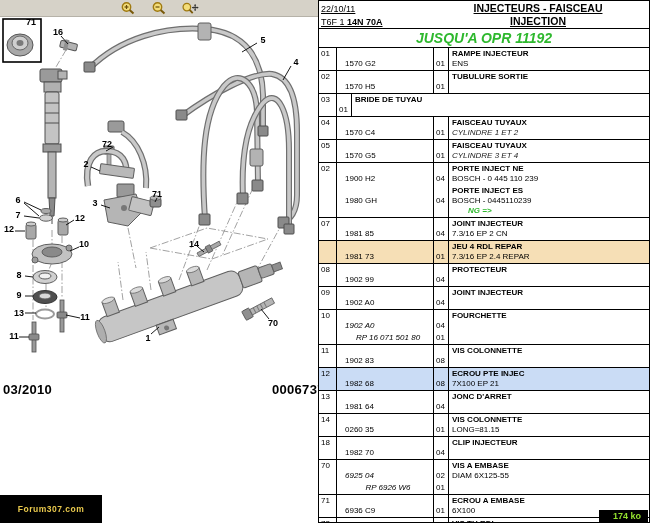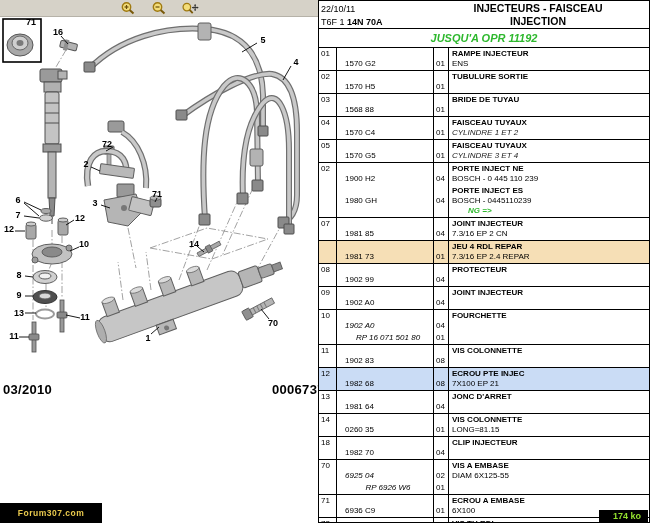"22/10/11" .hdr { text-decoration: none -> underline }
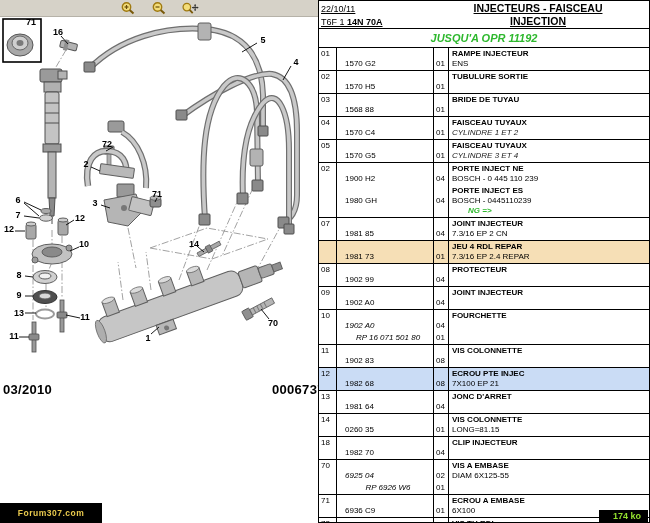"JUSQU'A OPR 11192" .validity span { font-size: 11px -> 14px }
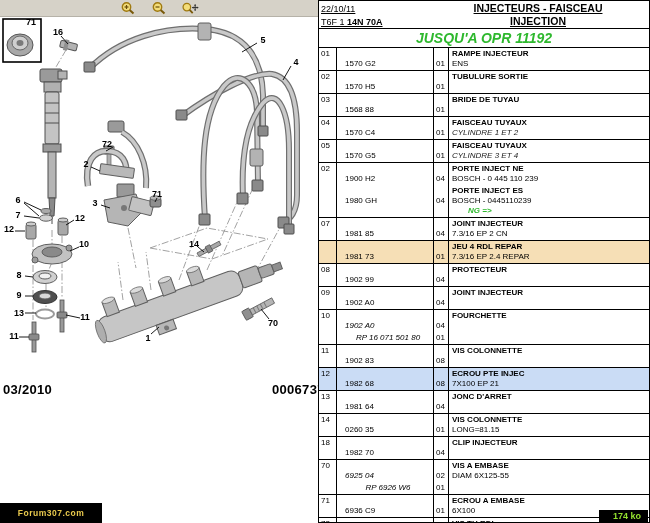"1568 88" div.c-ref { html: <div>1568 88</div> -> none }
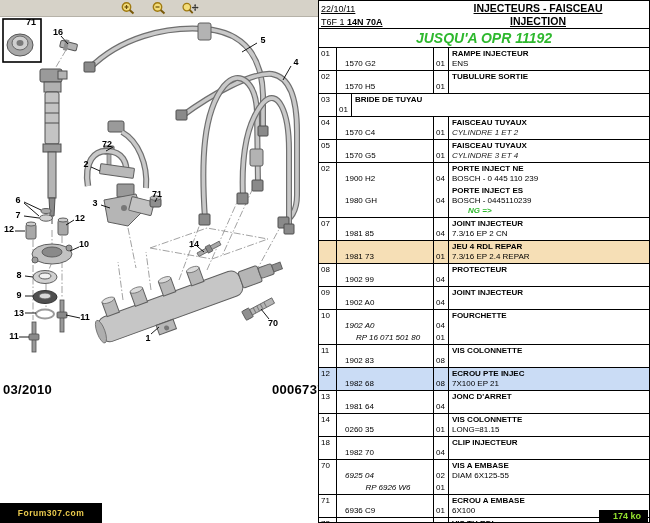"Forum307.com" .watermark { height: 20px -> 28px }
